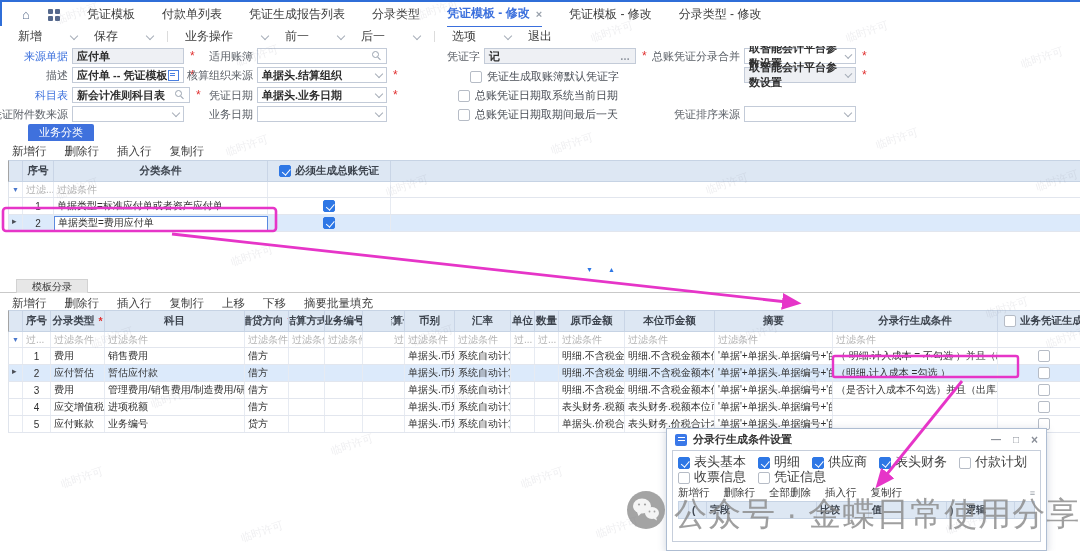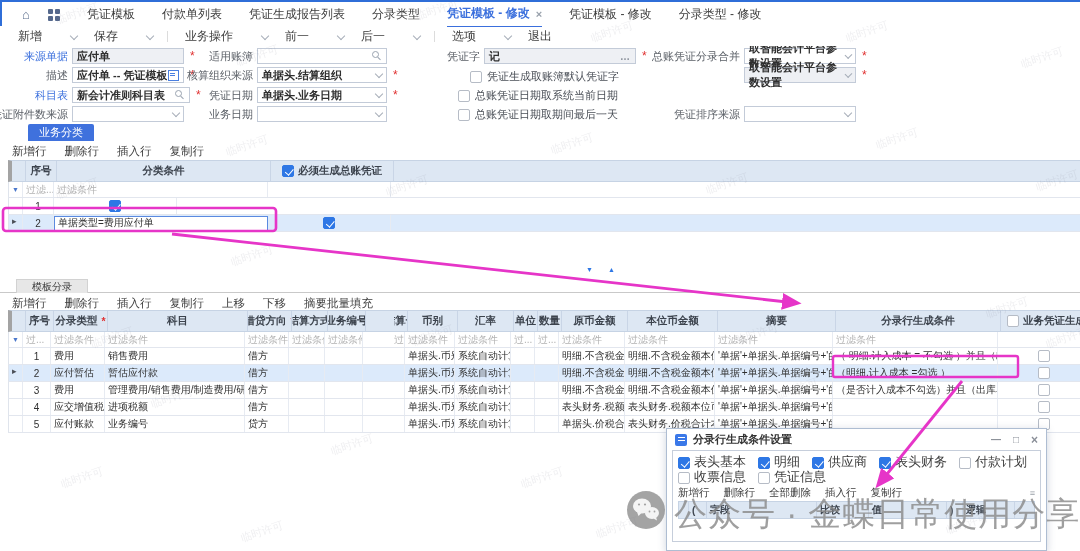"序号" .g-head { border-left: 4px solid #a3a3a3 -> 1px solid #a3a3a3 }
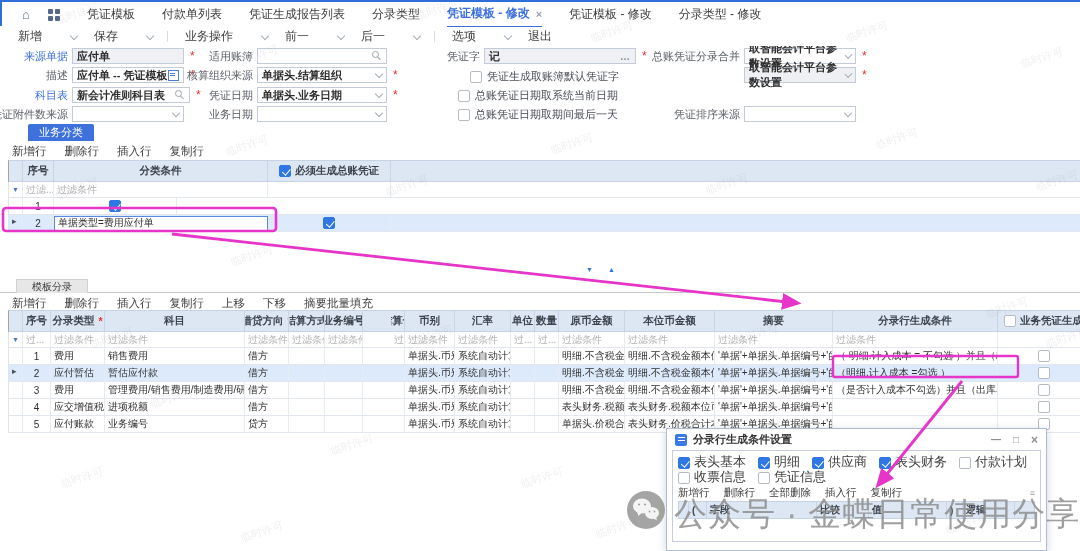"单据类型=标准应付单或者资产应付单" span.c { html: none -> <span>单据类型=标准应付单或者资产应付单</span> }
